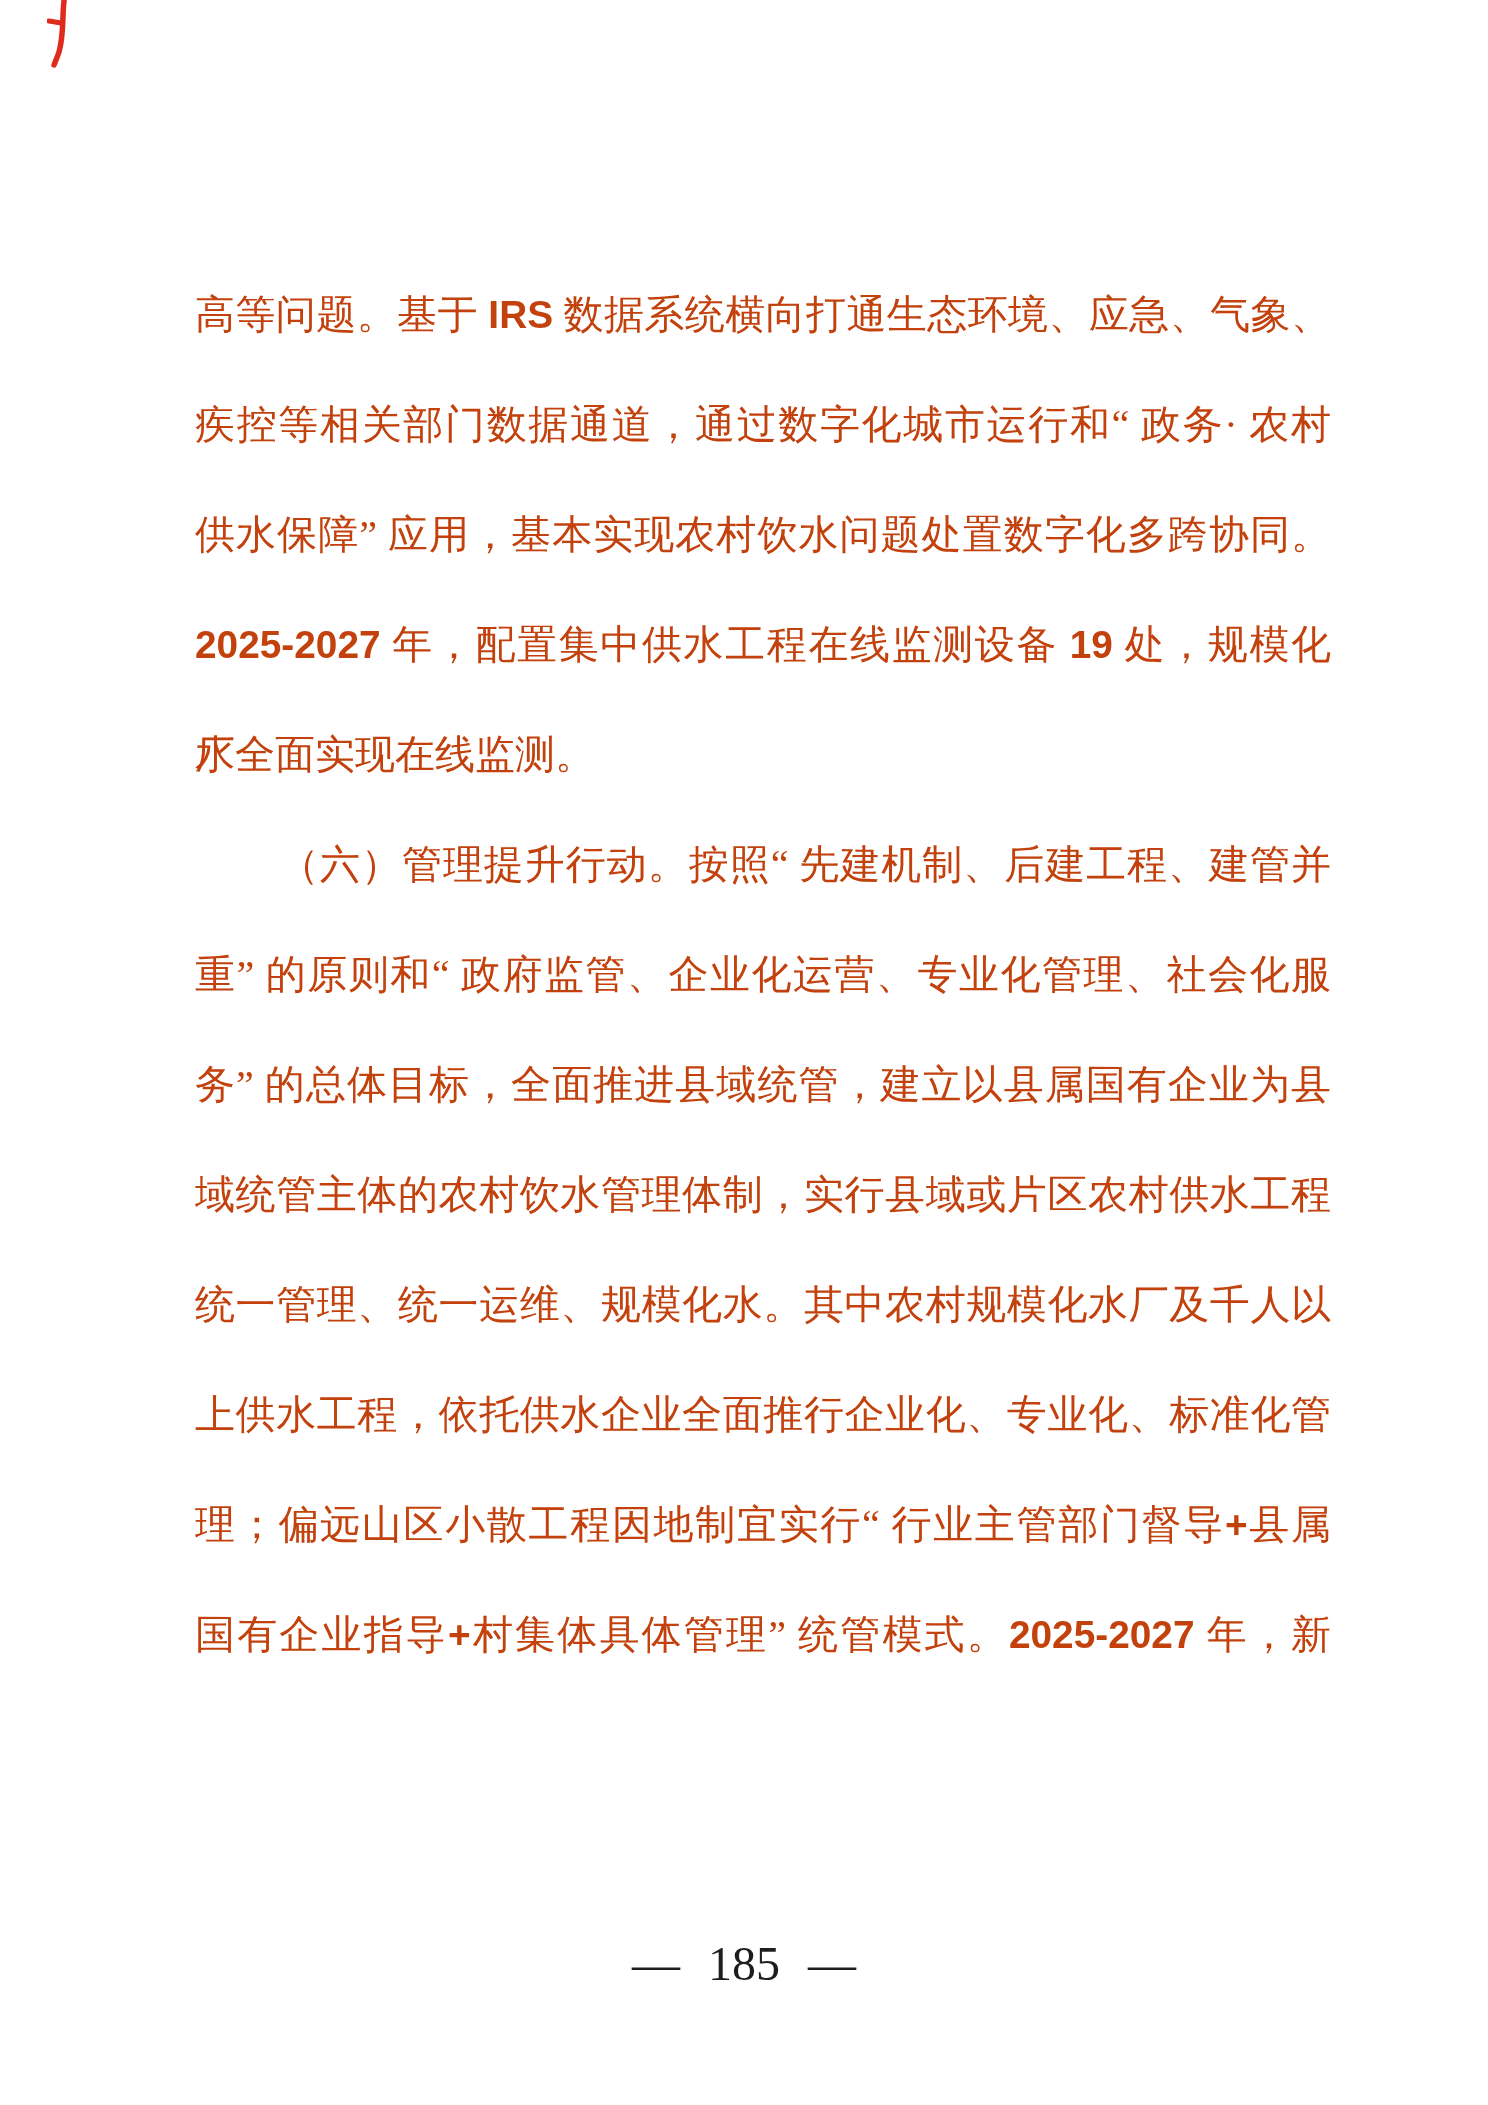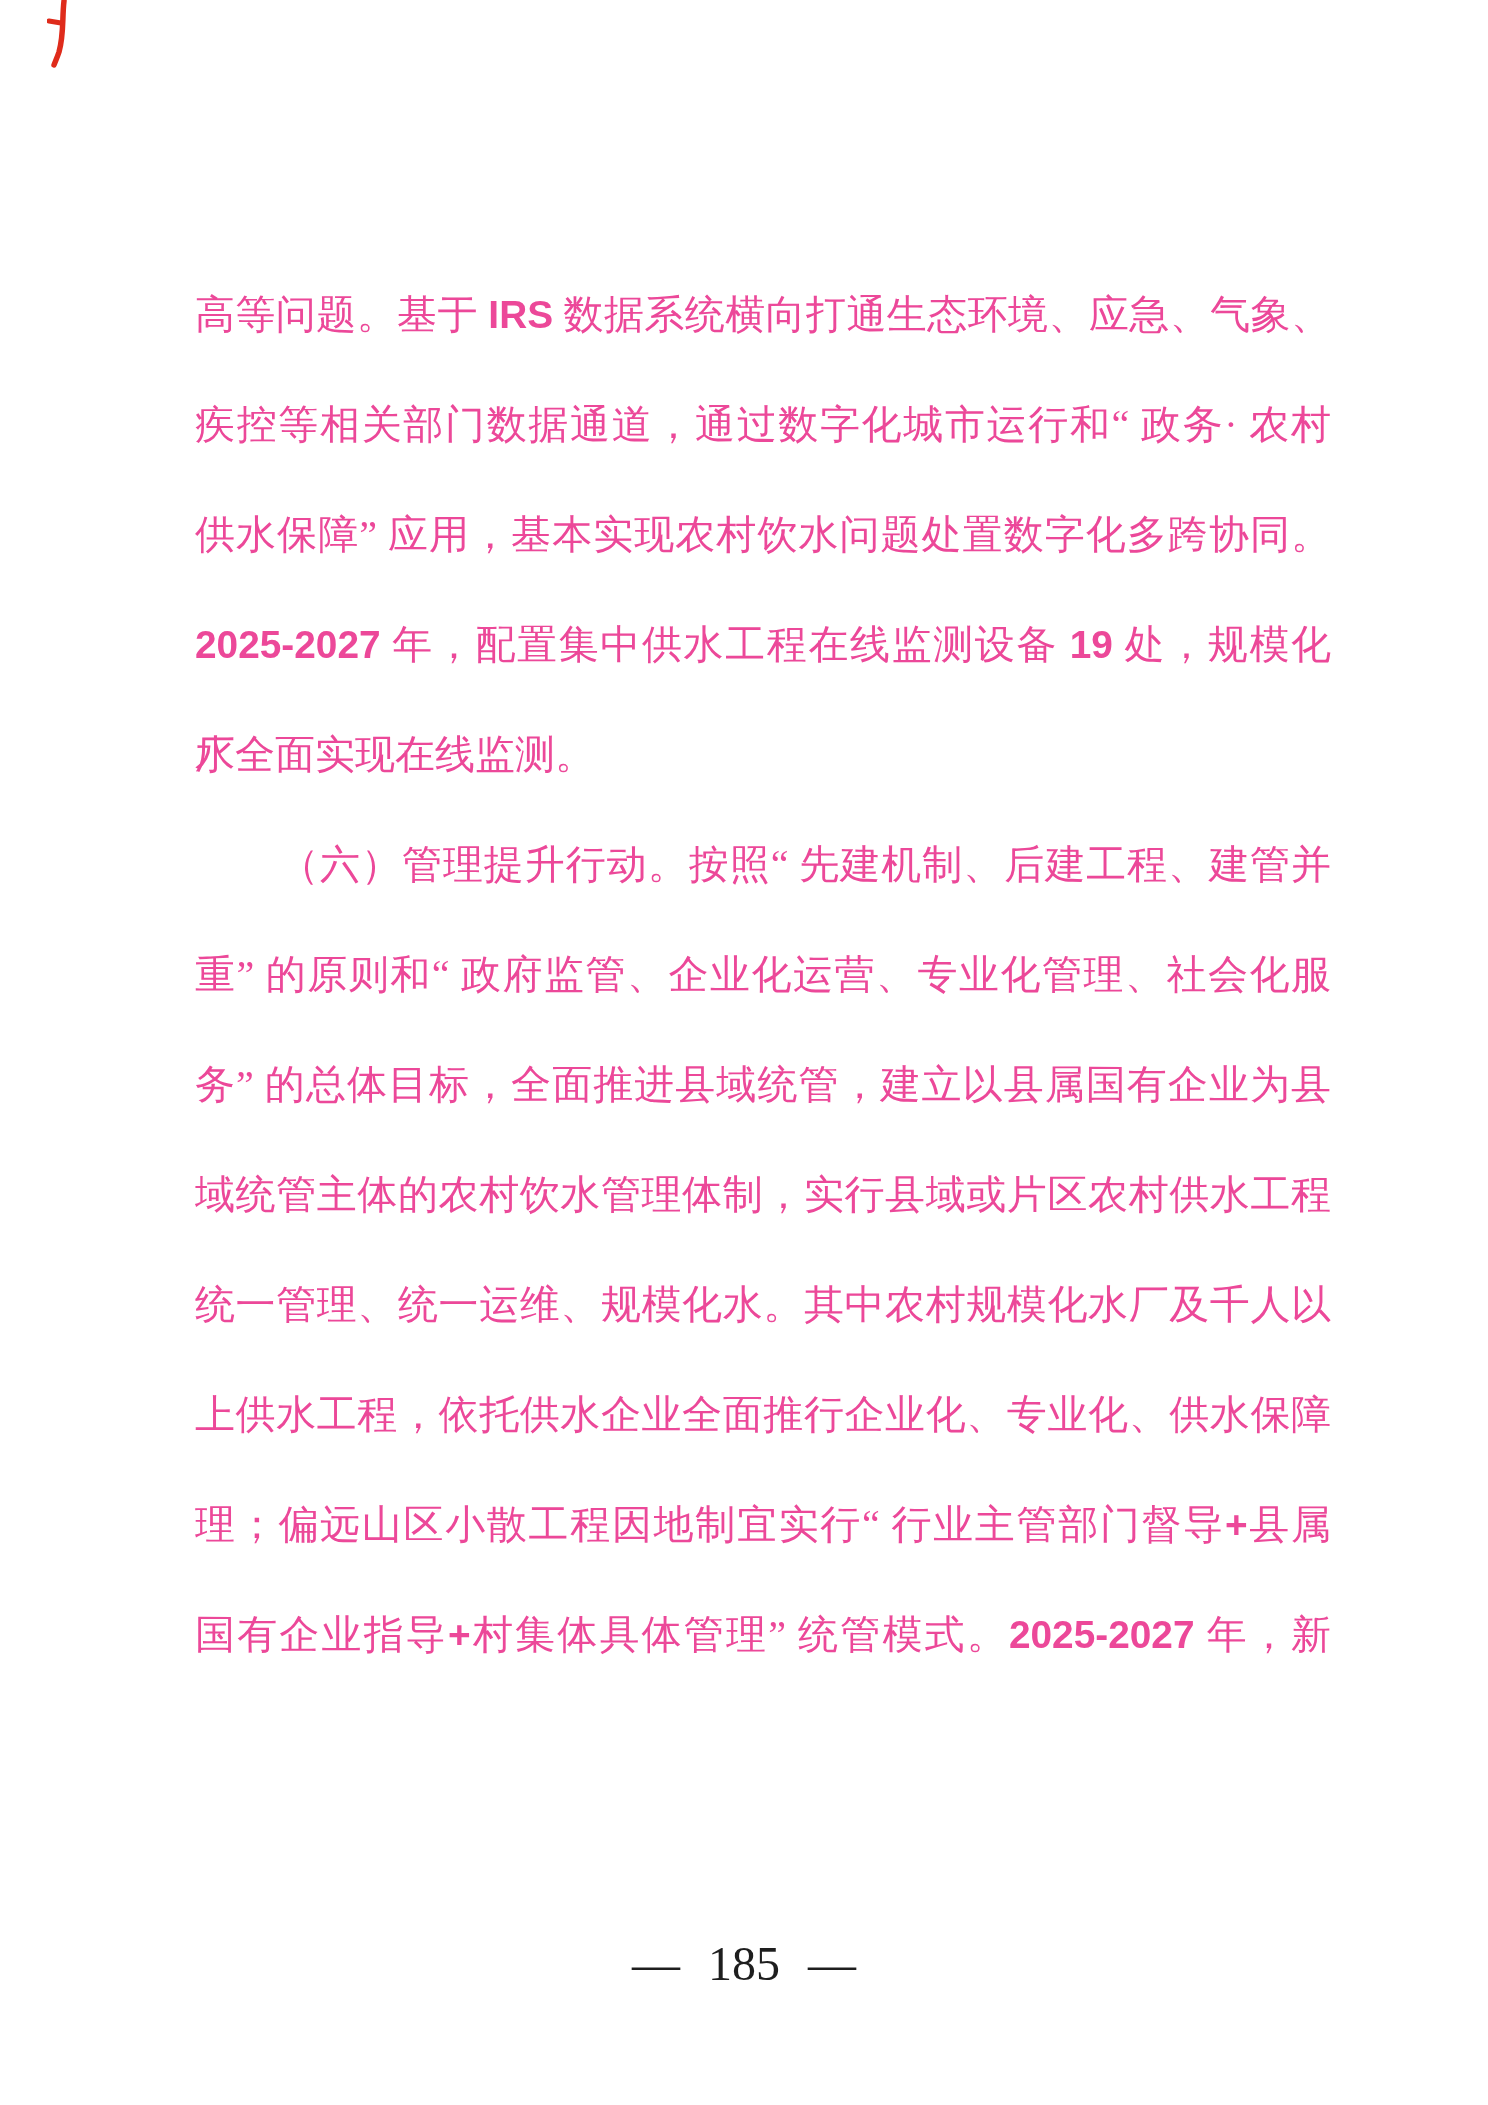"高等问题。基于 IRS 数据系统横向打通生态环境、应急、气象、" .textblock { color: #ec4899 -> #c2410c }
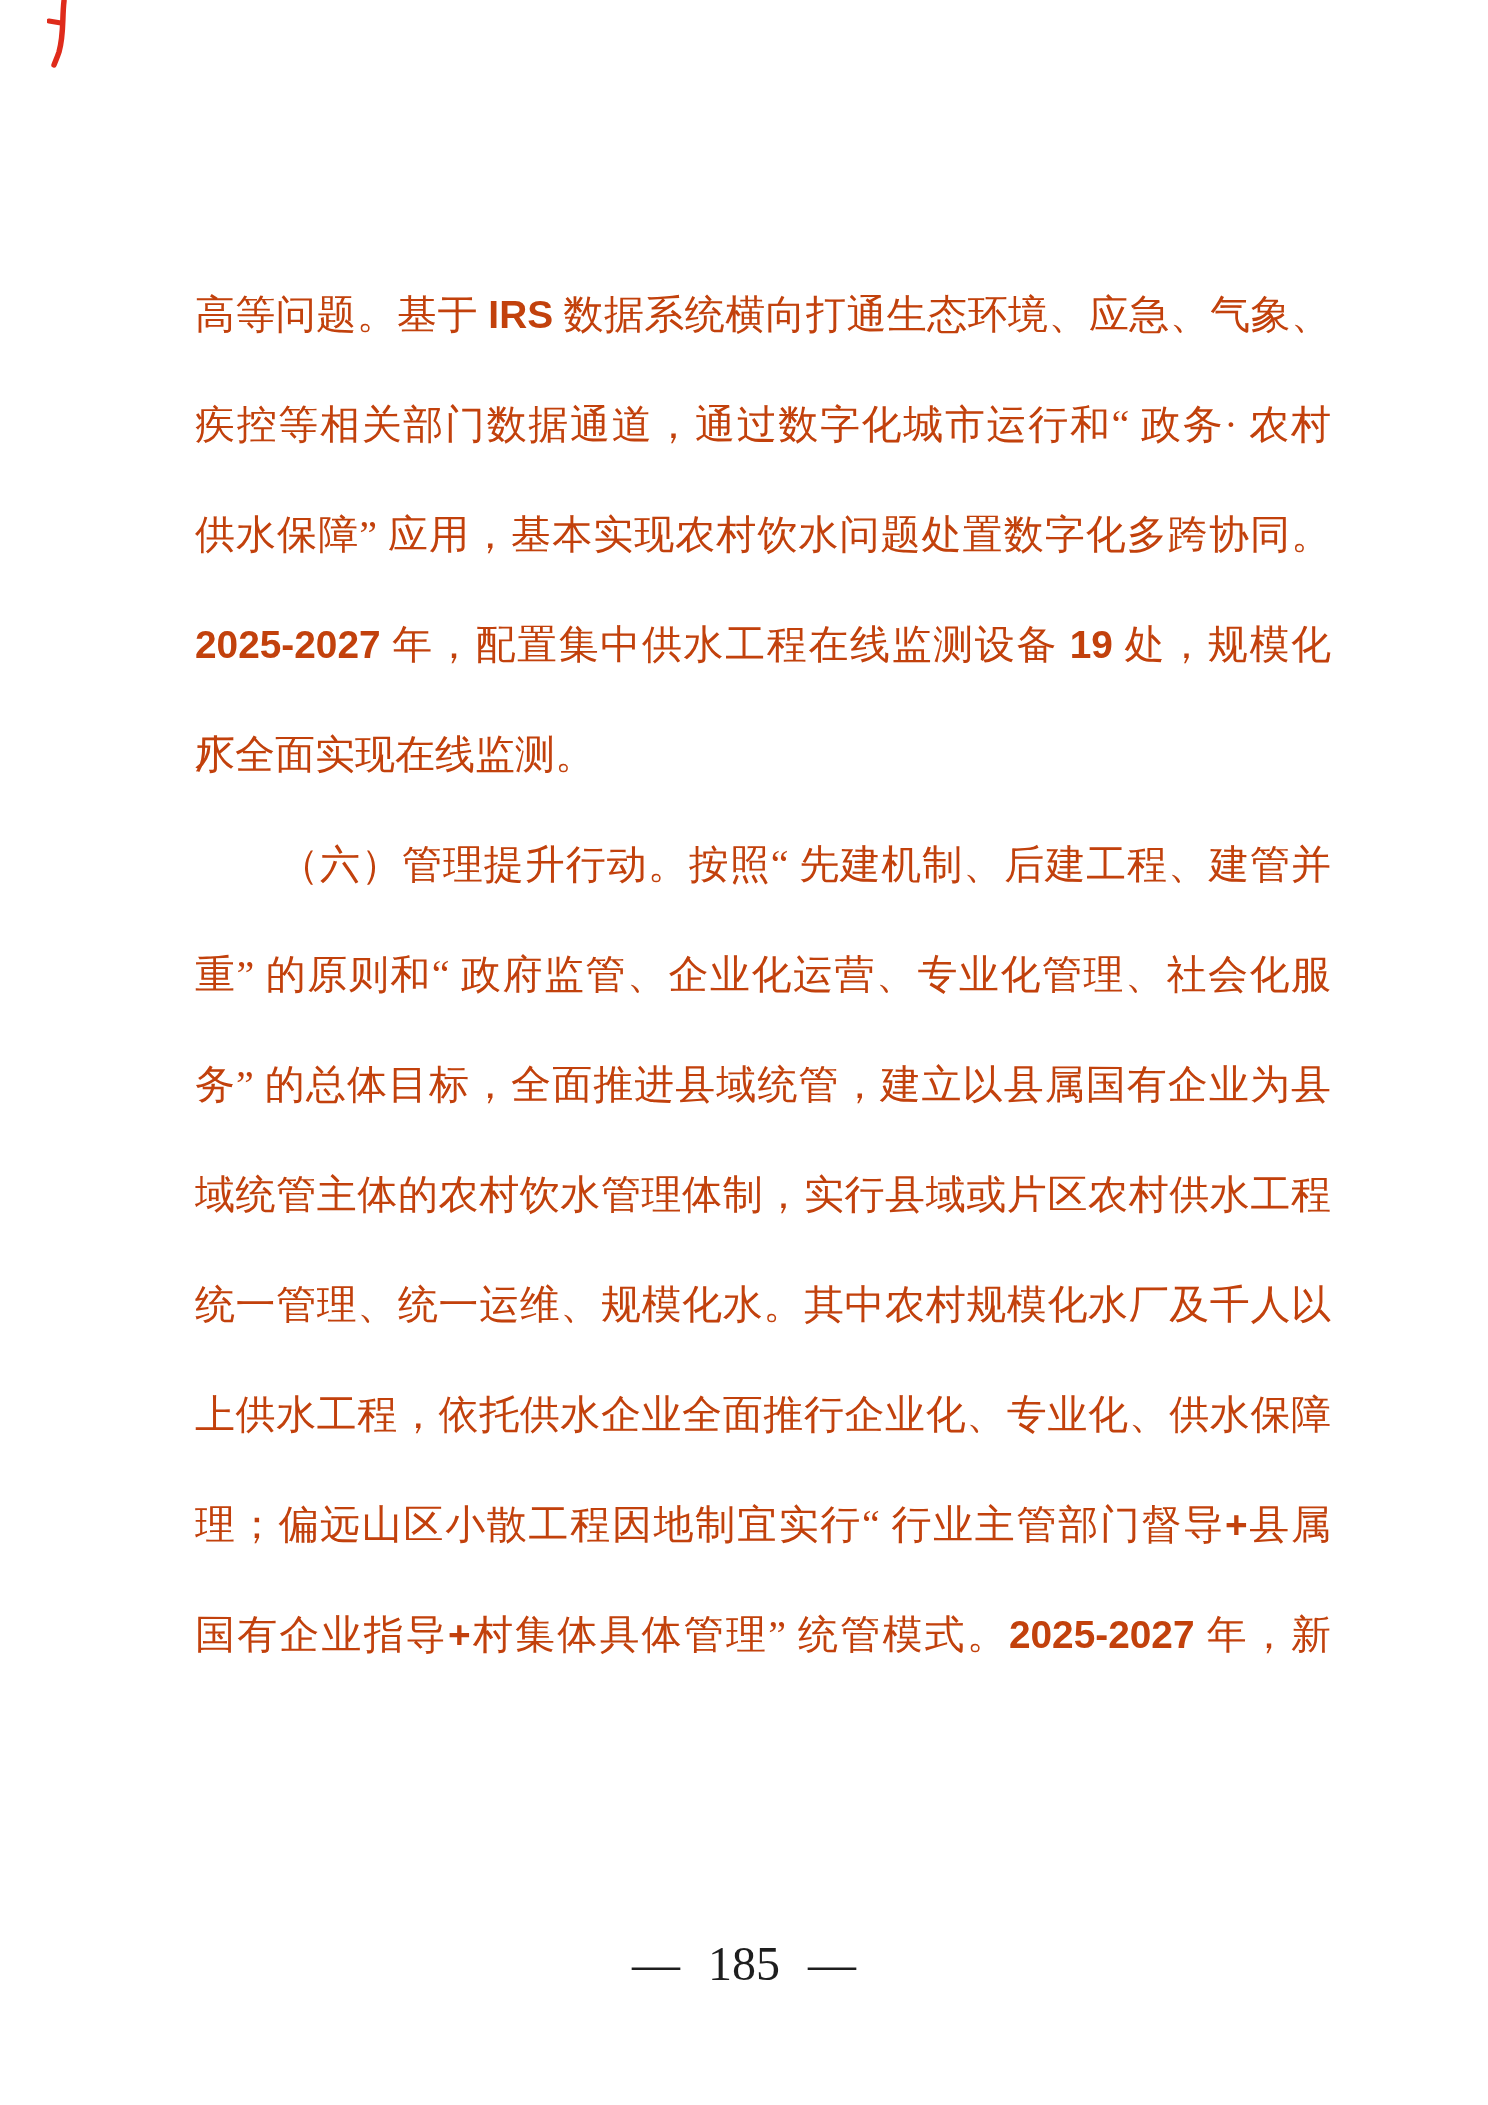"上供水工程，依托供水企业全面推行企业化、专业化、供水保障" div.line { text: 供水保障 -> 标准化管 }
